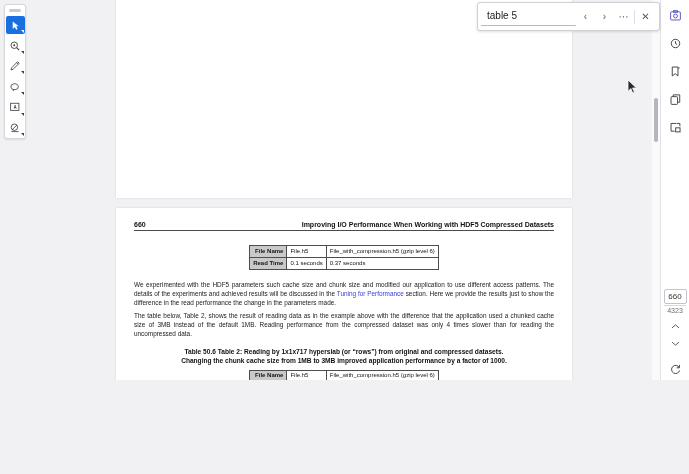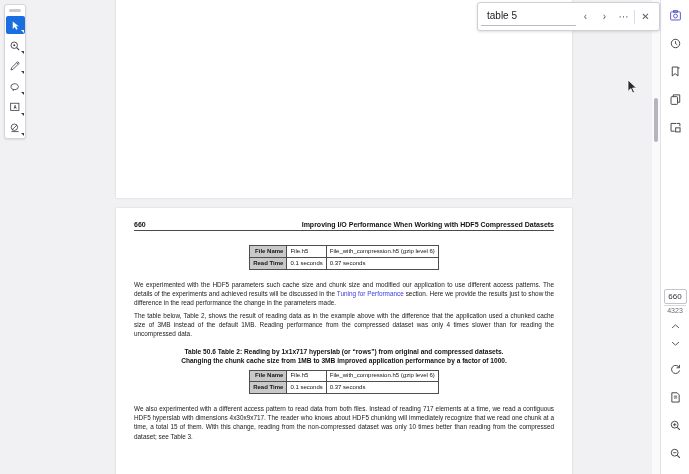"table 5" #app { height: 474px -> 380px }
